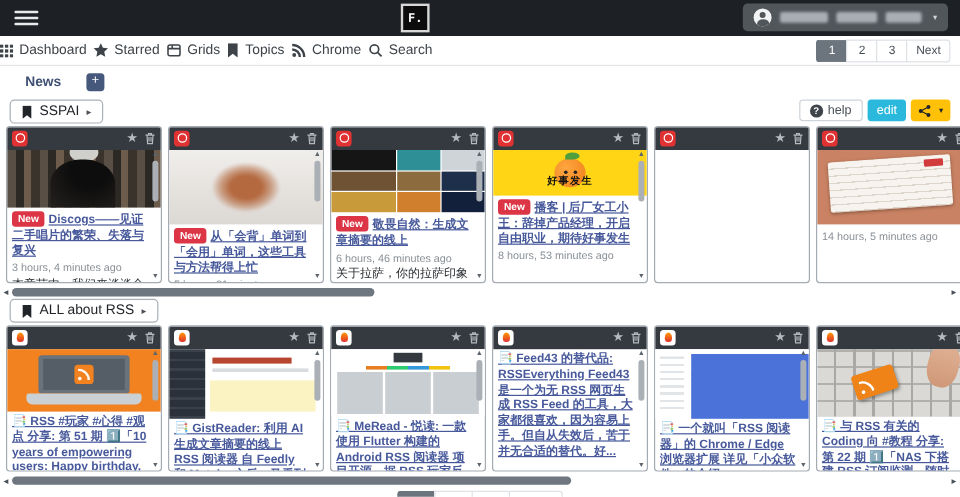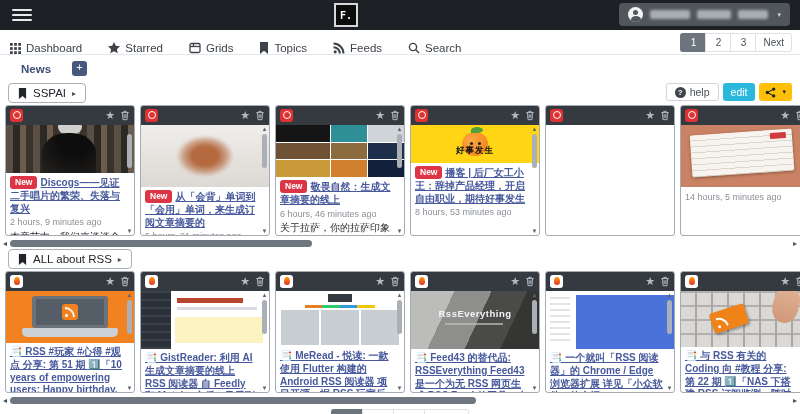"Dashboard" .navbar { align-items: flex-end -> center; gap: 26px -> 6px; padding-left: 10px -> none }
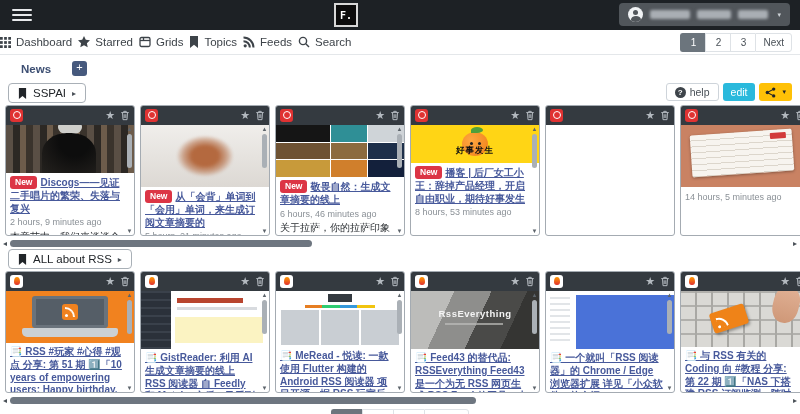"Feeds" span { text: Feeds -> Chrome }
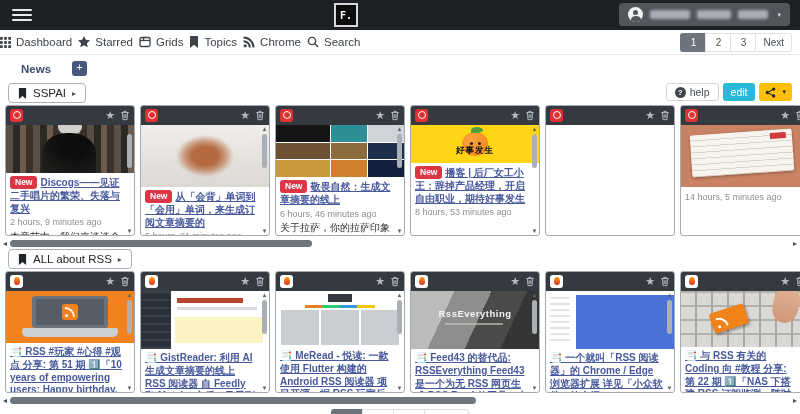"从「会背」单词到「会用」单词，来生成订阅文章摘要的" a.title { text: 来生成订阅文章摘要的 -> 这些工具与方法帮得上忙 }
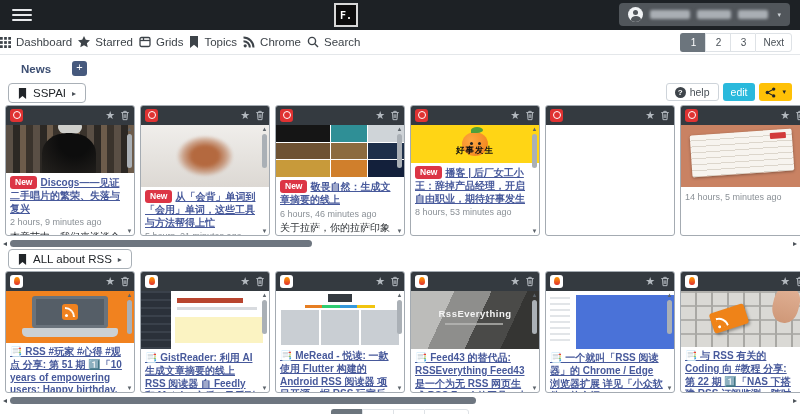"2 hours, 9 minutes ago" div.time { text: 2 hours, 9 -> 3 hours, 4 }
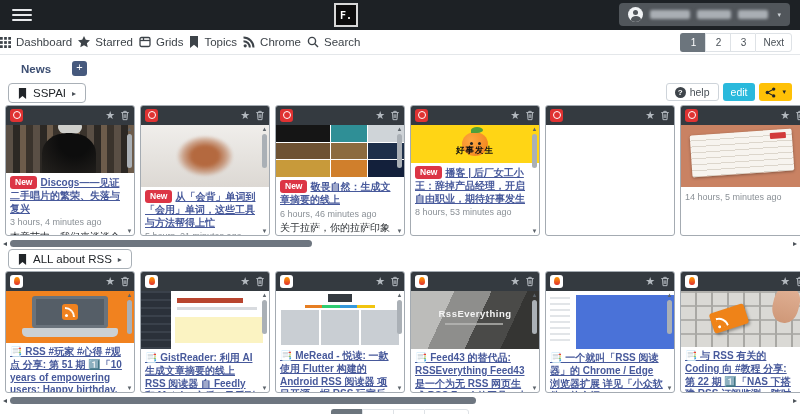"RssEverything" div.thumb { html: <div> <div>RssEverything</div> </div> -> none }
